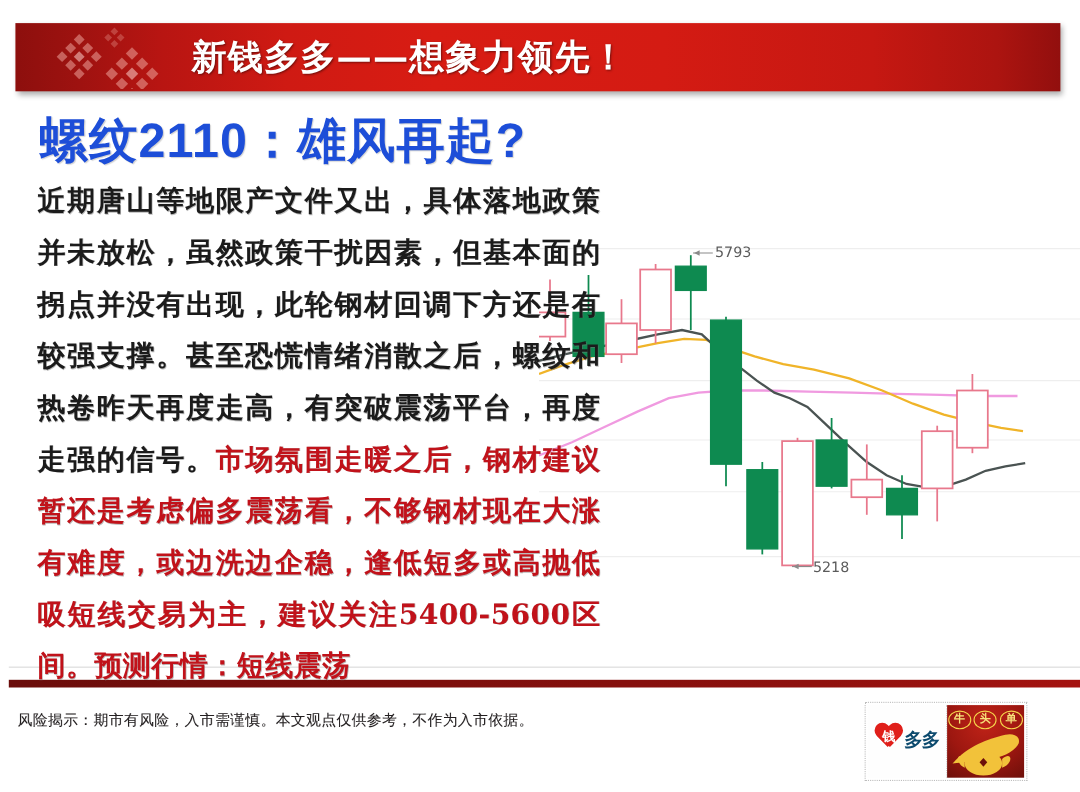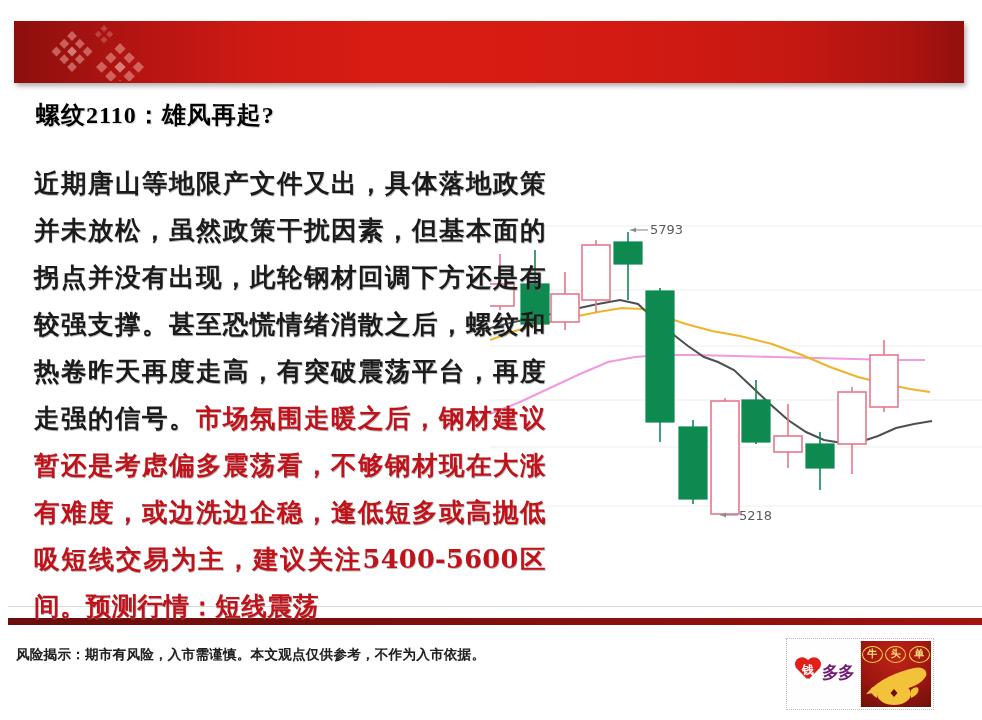"新钱多多——想象力领先！" div.banner-title { html: none -> <div>新钱多多——想象力领先！</div> }
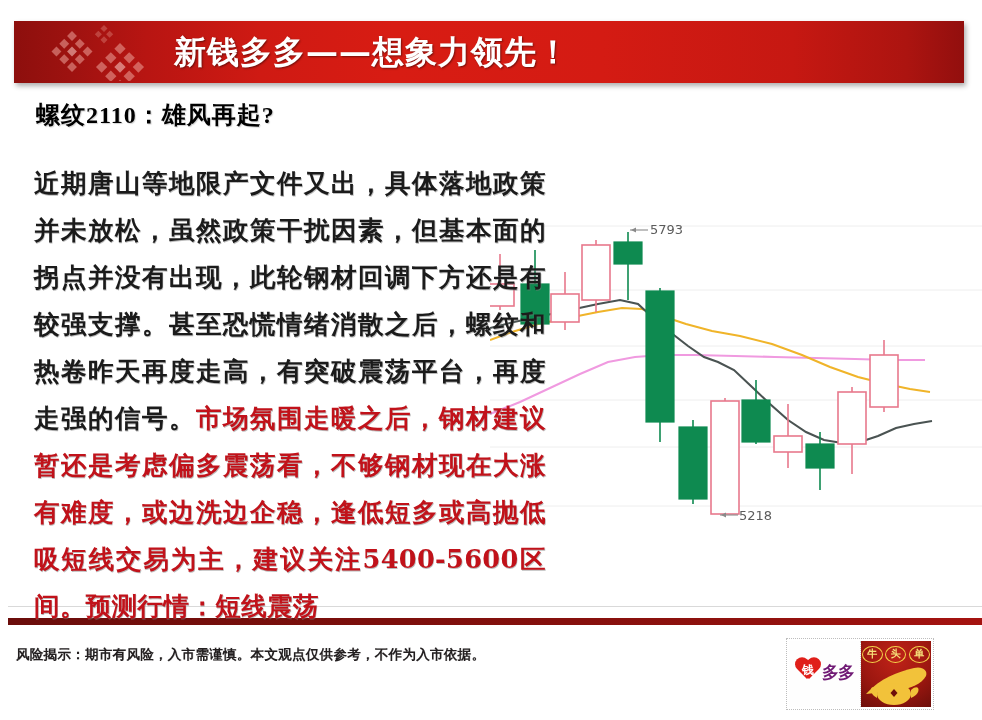"螺纹2110：雄风再起?" .slide-title { color: #000000 -> #1d4ed8; font-family: Liberation Serif, serif -> Liberation Sans, sans-serif; font-size: 24px -> 44px }
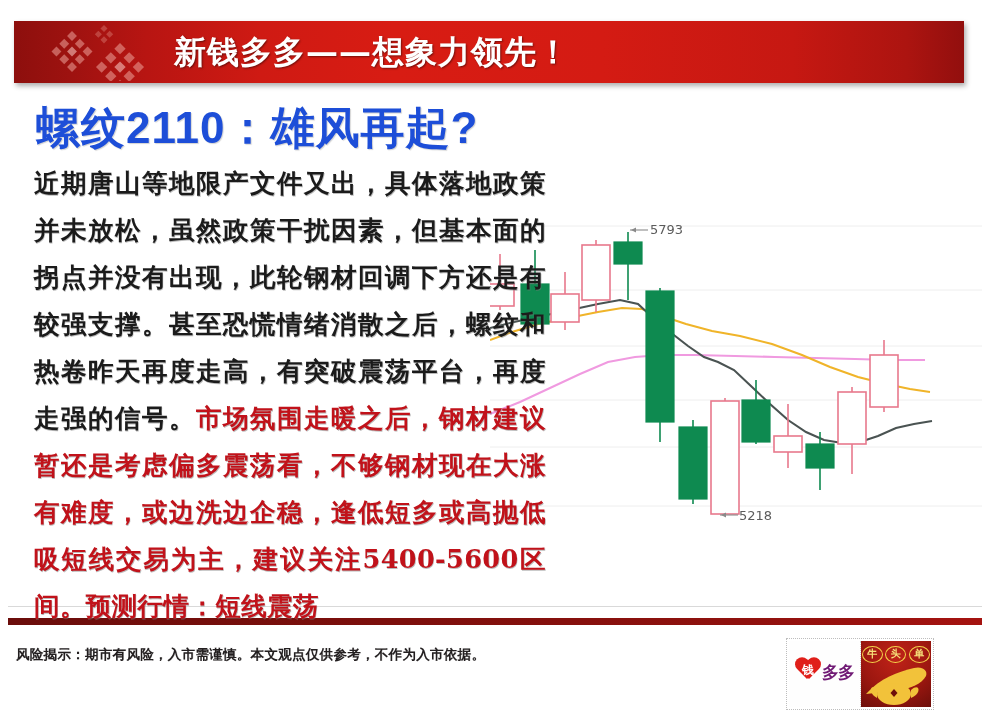"风险揭示：期市有风险，入市需谨慎。本文观点仅供参考，不作为入市依据。" .disclaimer { font-weight: bold -> normal }
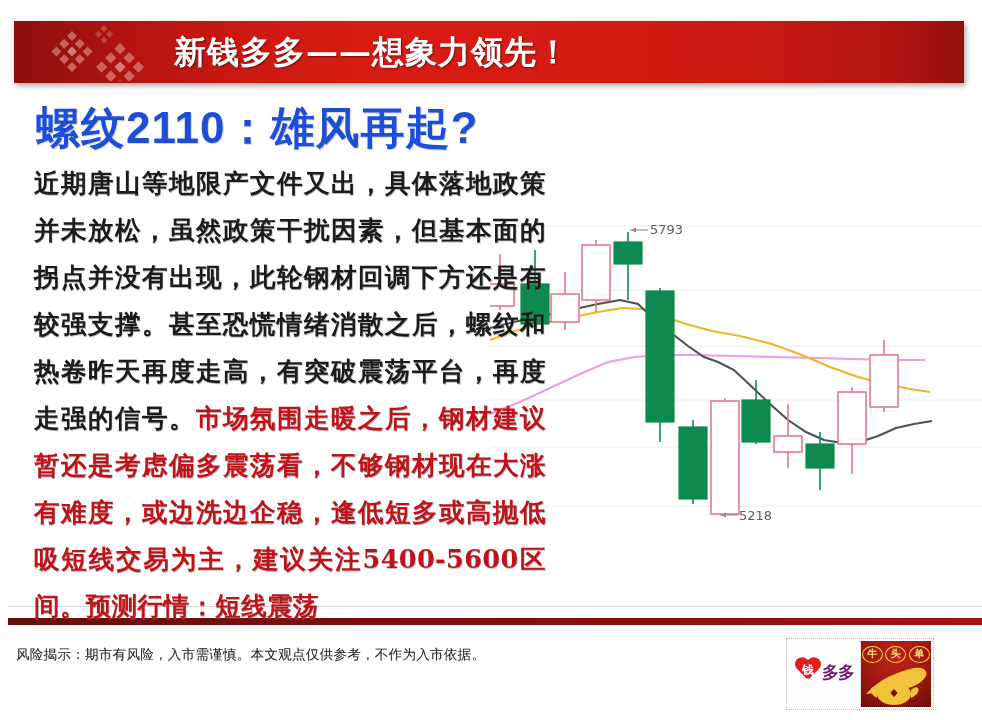"多多" .stamp-left-text { color: #701a75 -> #0c4a6e }
